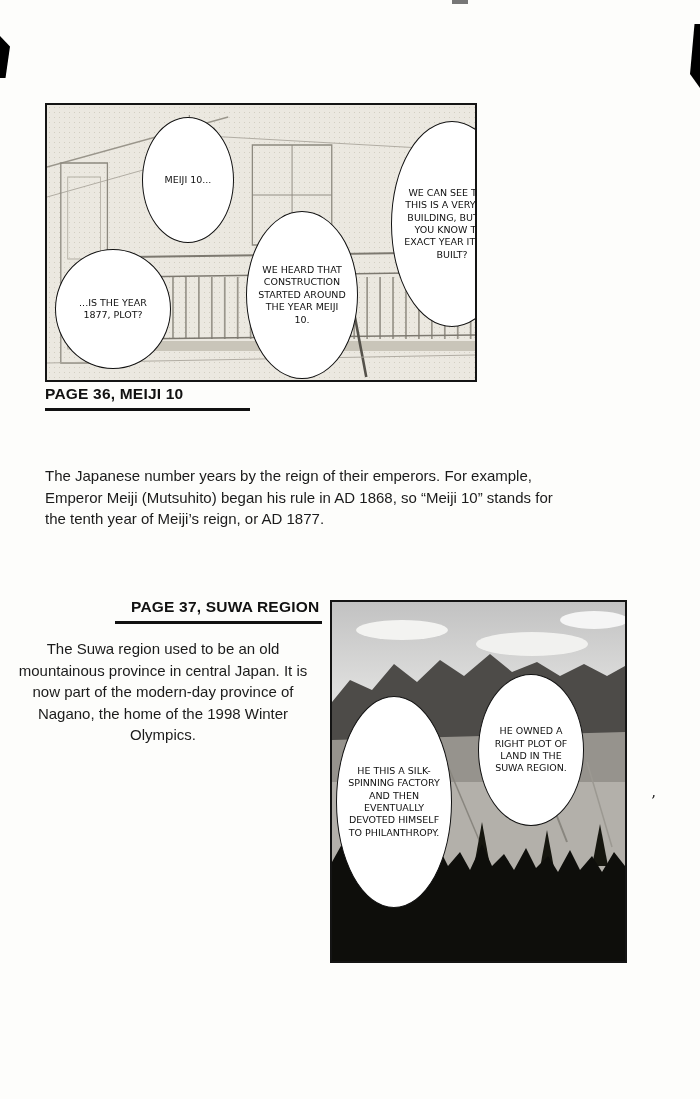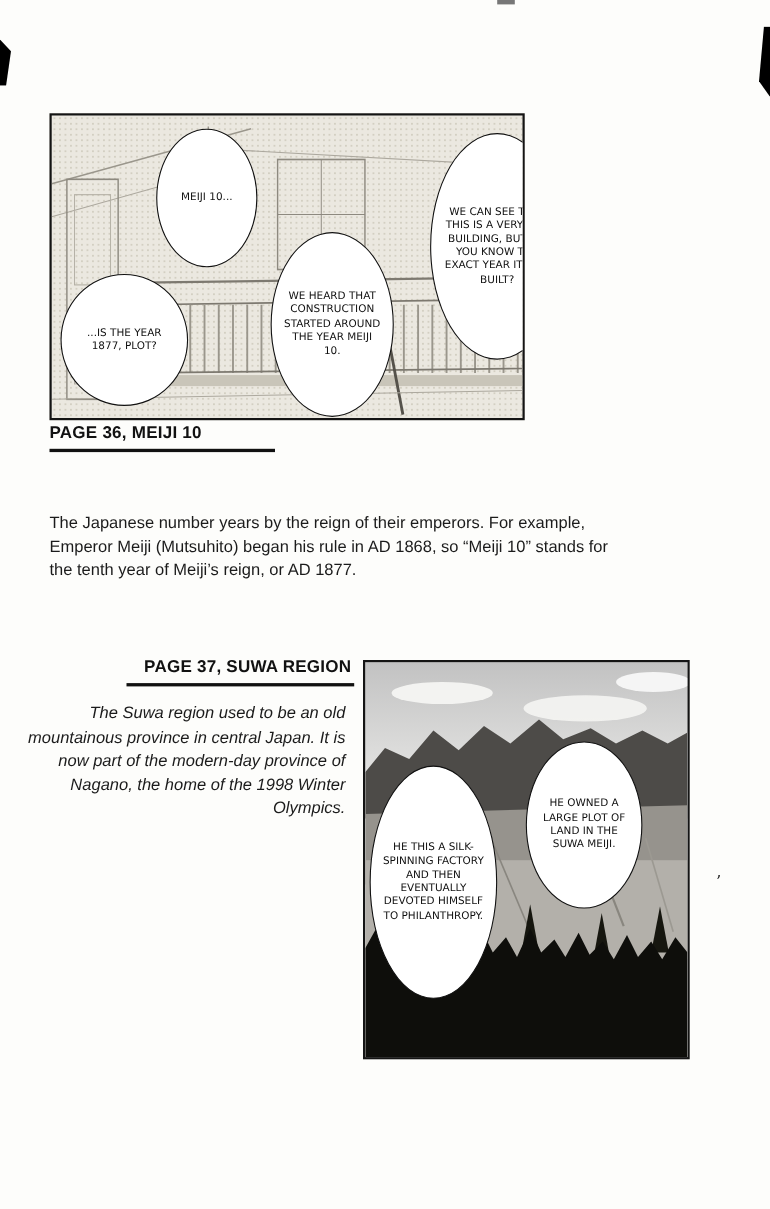"The Suwa region used to" .p2 { font-style: italic -> none; text-align: right -> center }
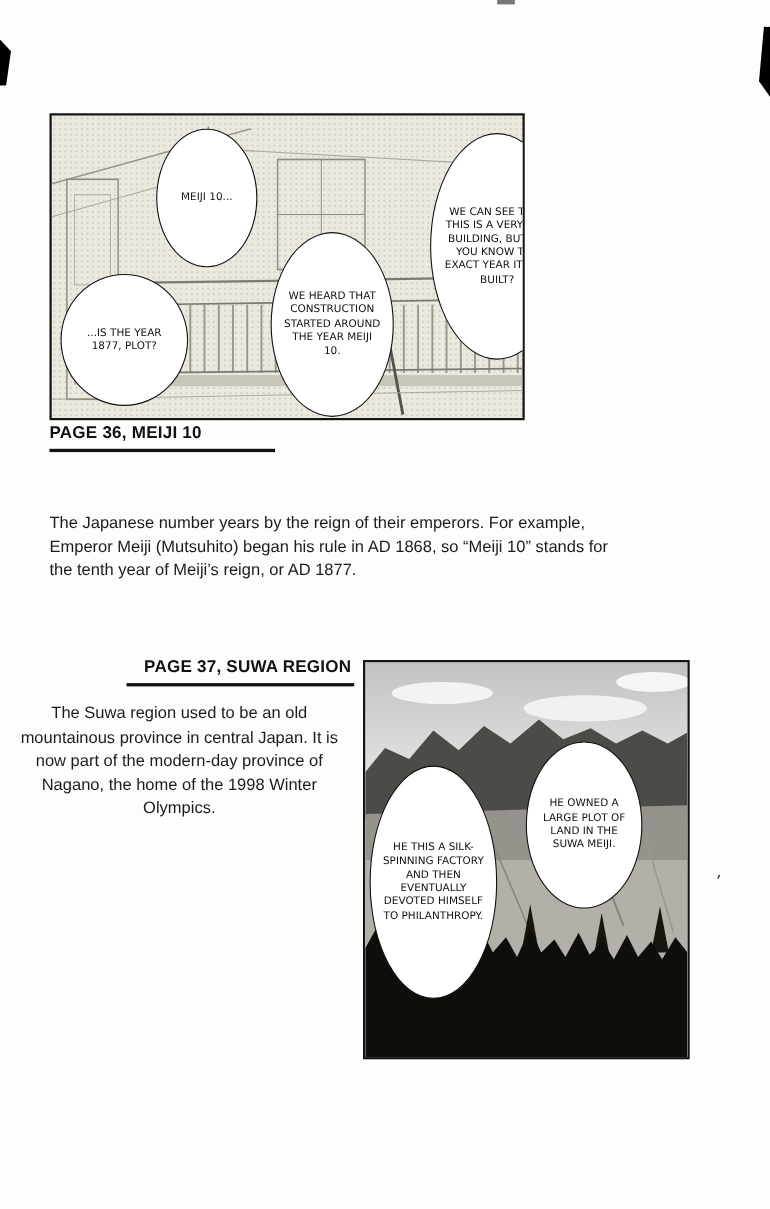"HE OWNED A LARGE PLOT" div.bubble { text: LARGE PLOT OF LAND IN THE SUWA MEIJI -> RIGHT PLOT OF LAND IN THE SUWA REGION }
